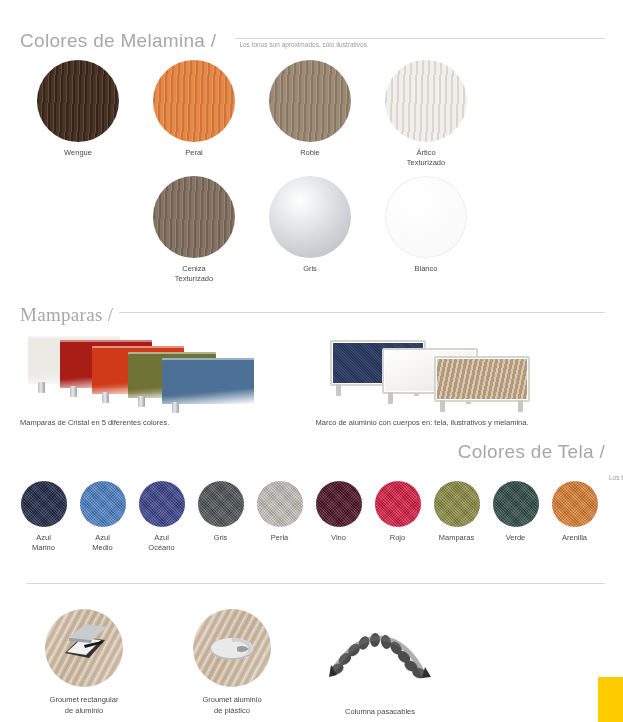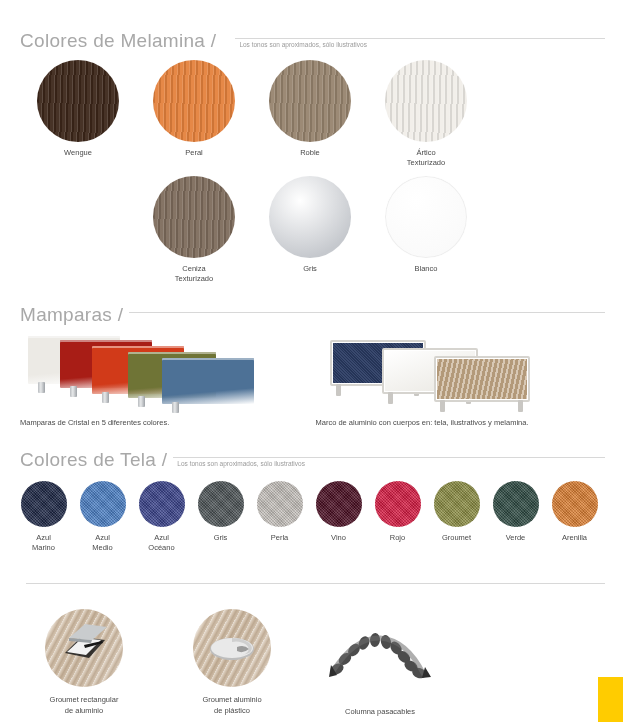"Mamparas /" div.section-head { font-family: none -> Liberation Serif, serif }
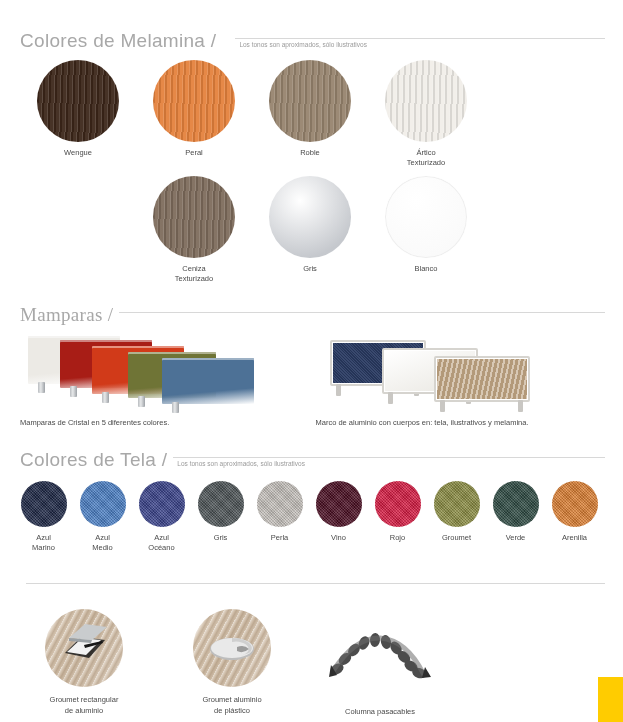"Colores de Tela /" div.section-head { flex-direction: none -> column }
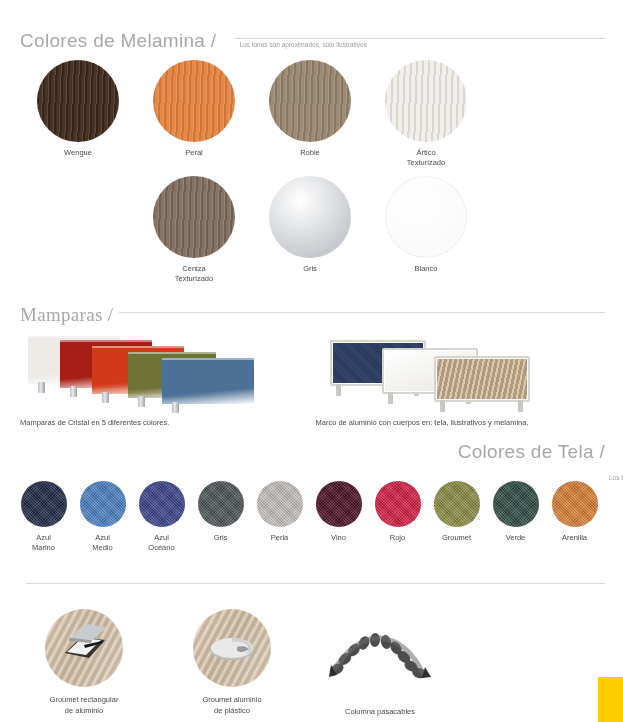"Groumet" div.swatch-label { text: Groumet -> Mamparas }
